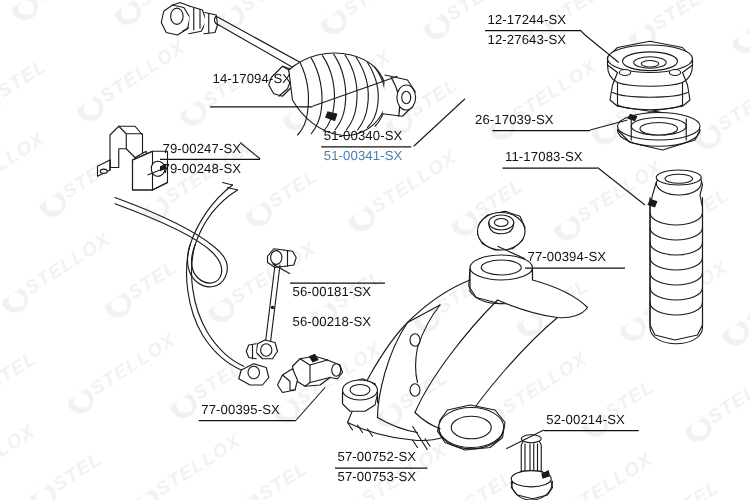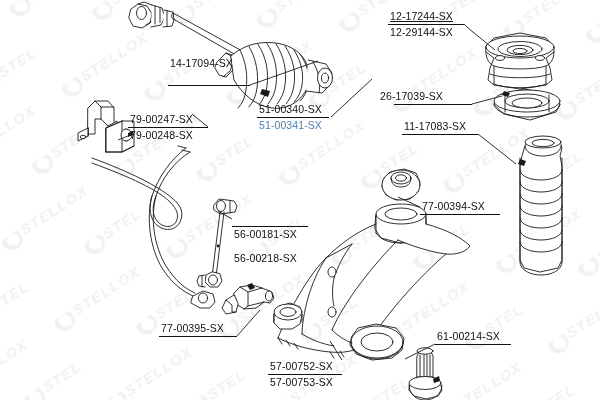"12-17244-SX" div.part-label { text-decoration: underline -> none }
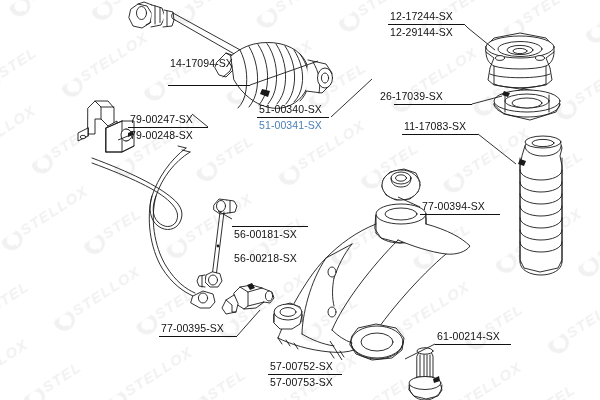"12-29144-SX" div.part-label { text: 12-29144-SX -> 12-27643-SX }
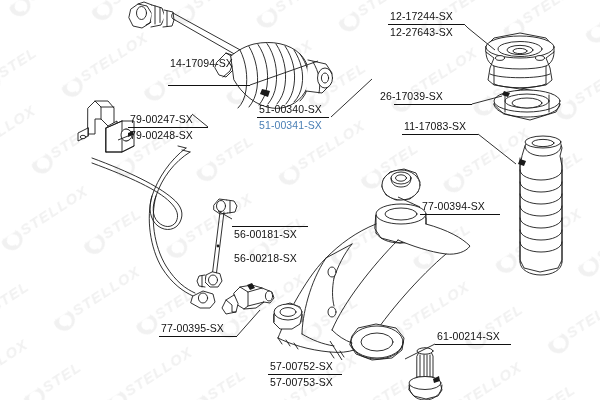"61-00214-SX" div.part-label { text: 61-00214-SX -> 52-00214-SX }
